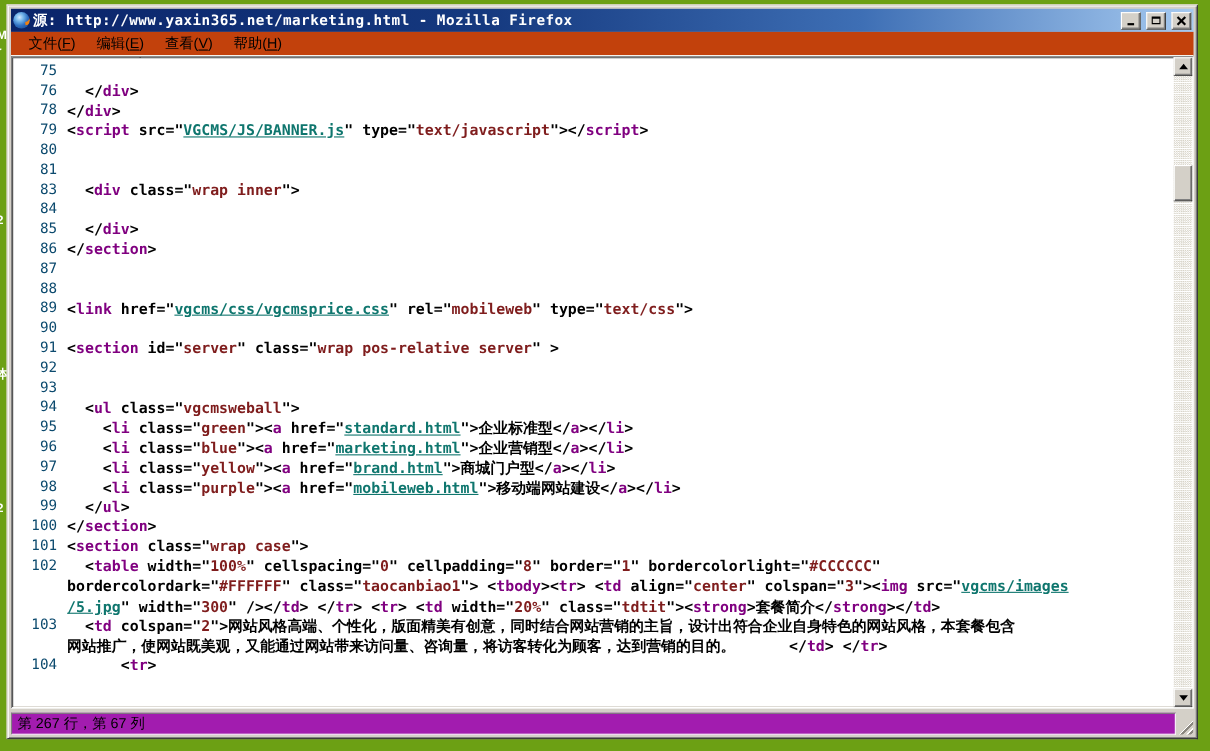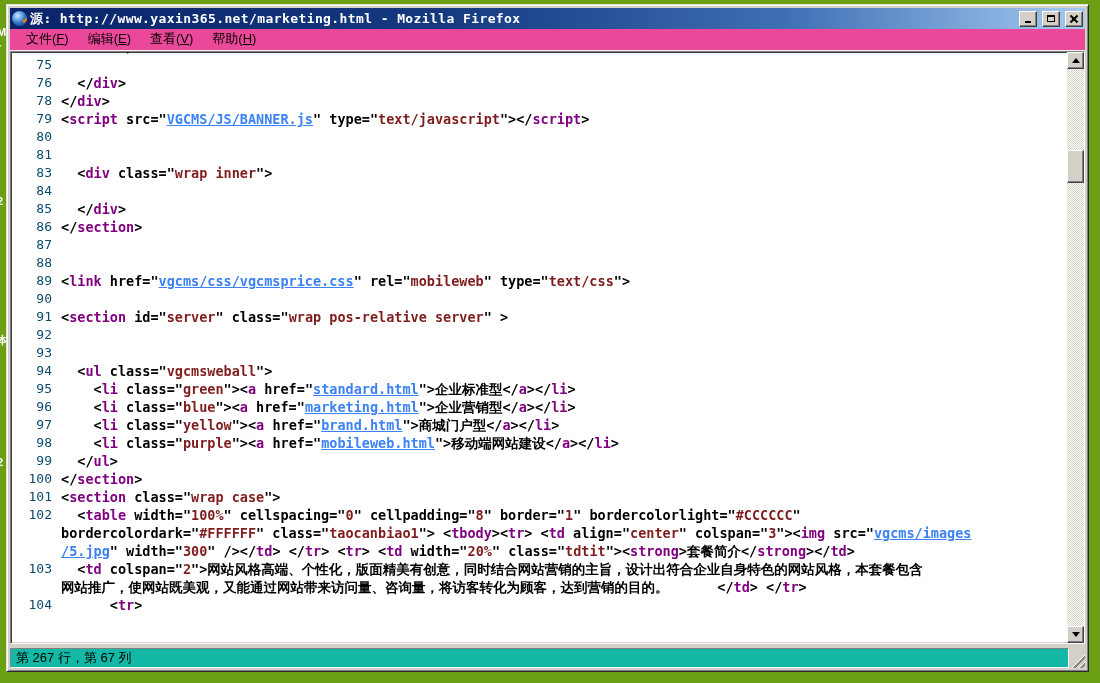"文件(F)" .menubar { align-items: flex-end -> center; background: #ec4899 -> #c2410c }
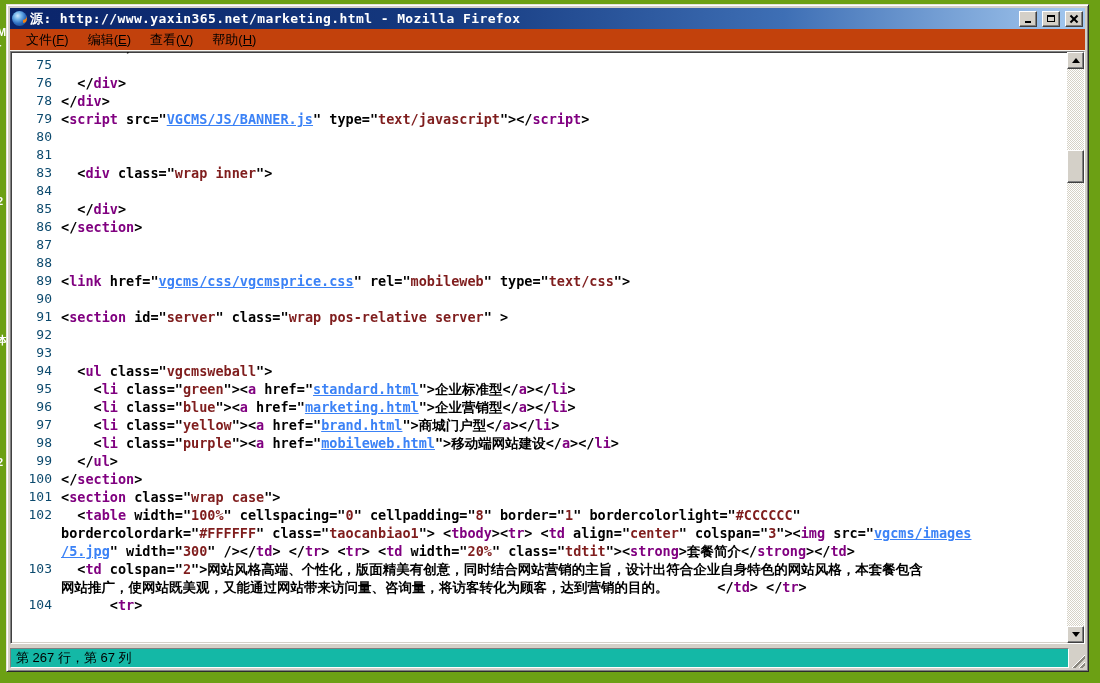"VGCMS/JS/BANNER.js" .tok-l { color: #3b82f6 -> #0f766e }
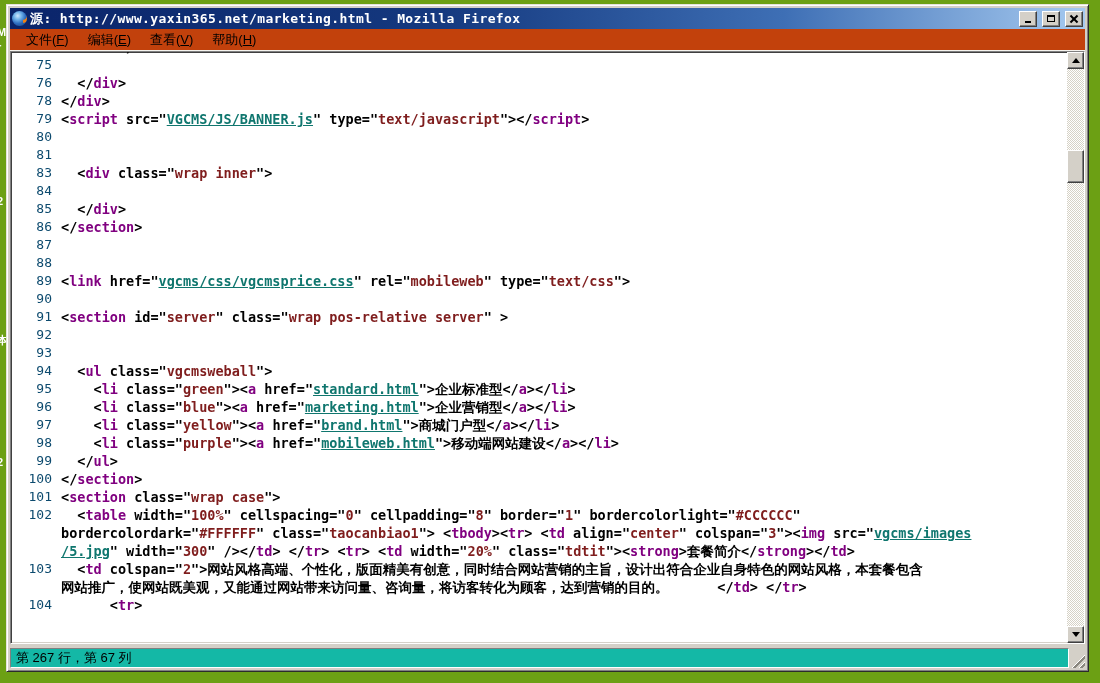"第 267 行，第 67 列" .status-panel { background: #14b8a6 -> #a21caf }
